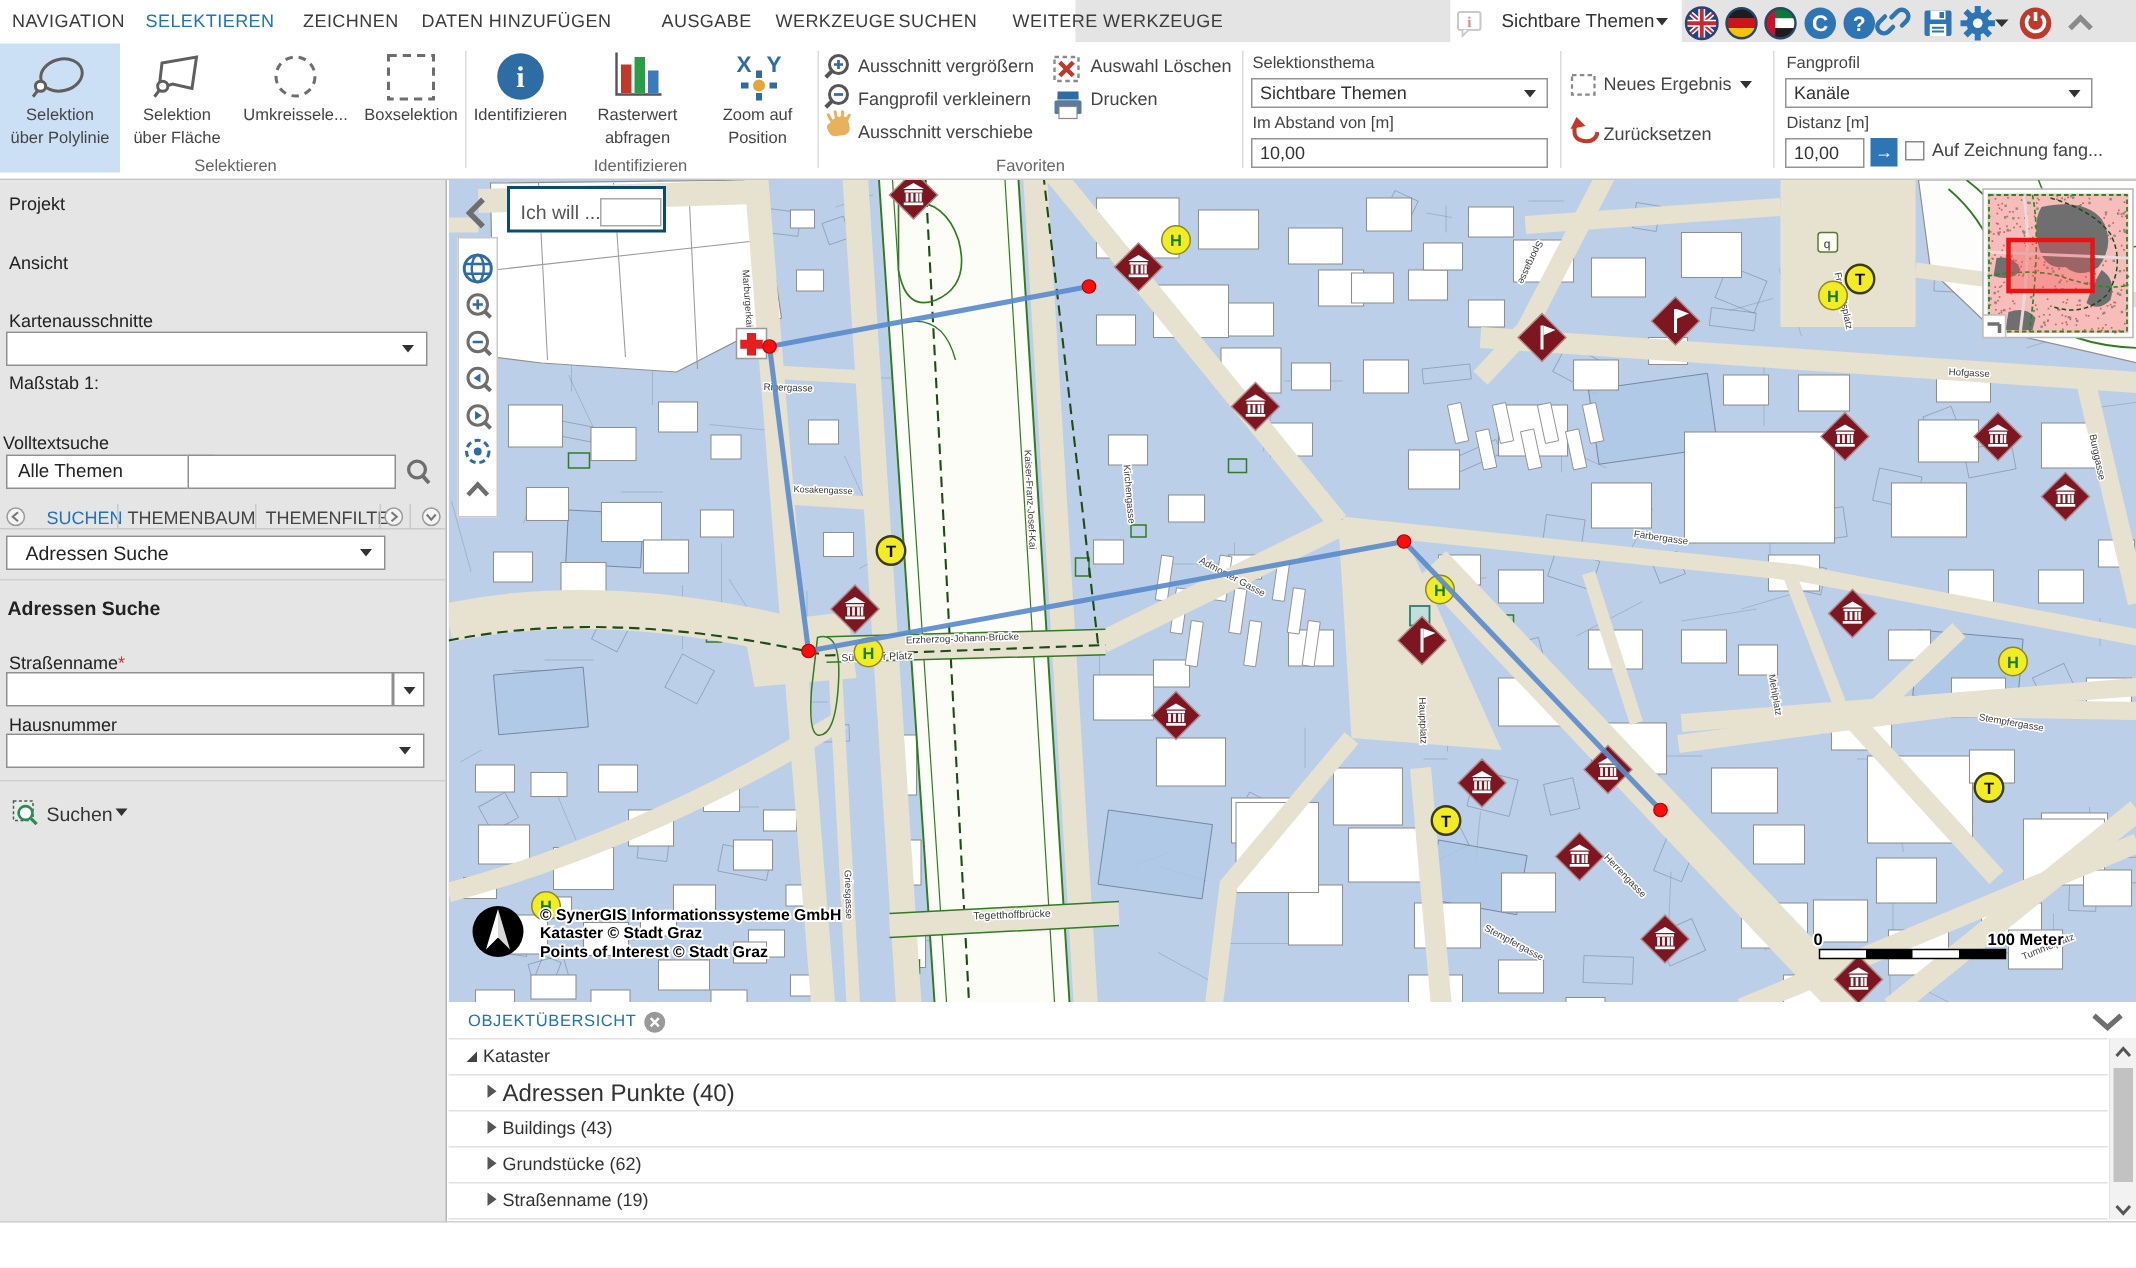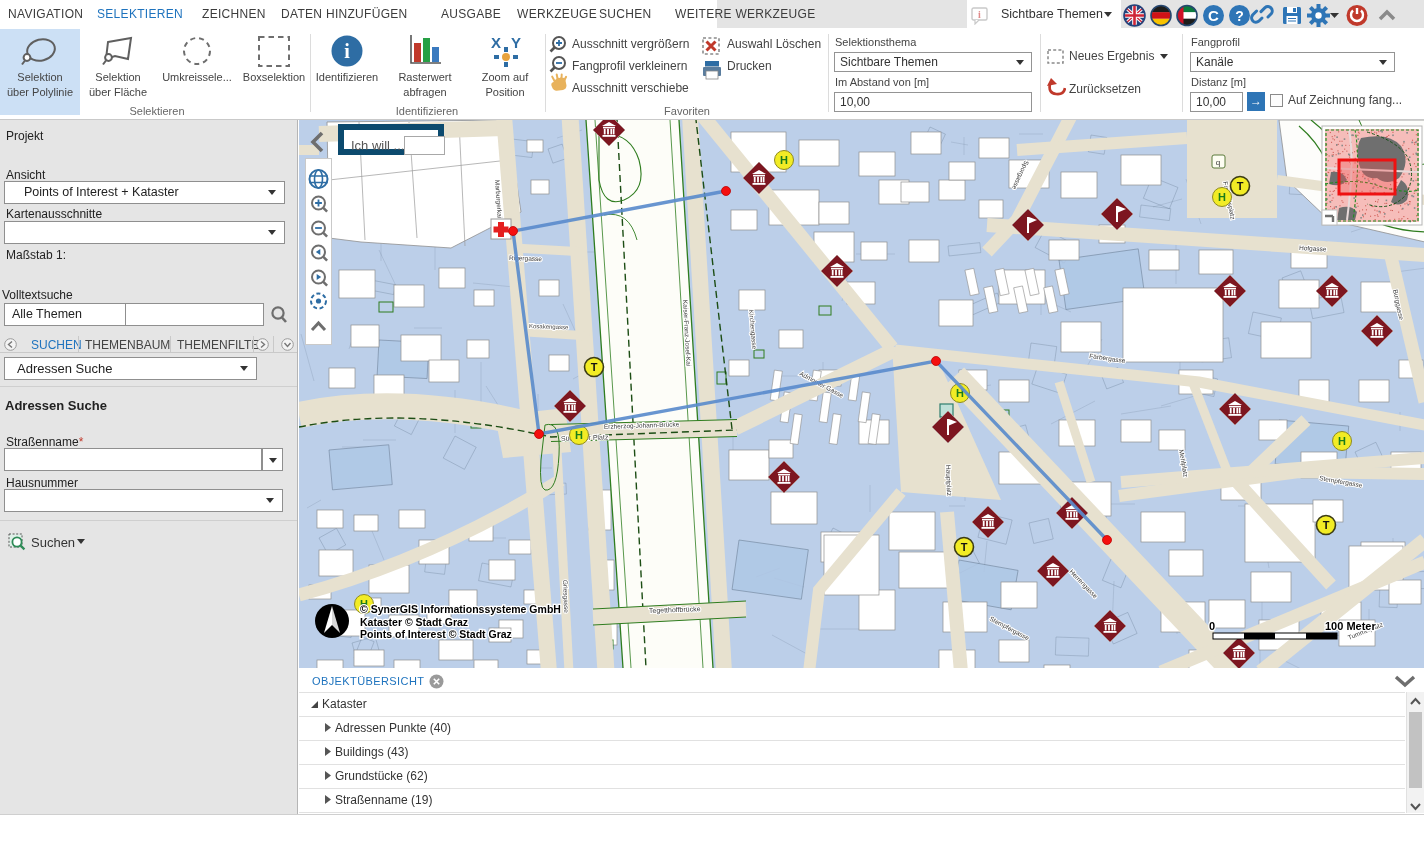"Ich will ..." div.abs { border: 6px solid #0c4a6e -> 2px solid #0c4a6e }
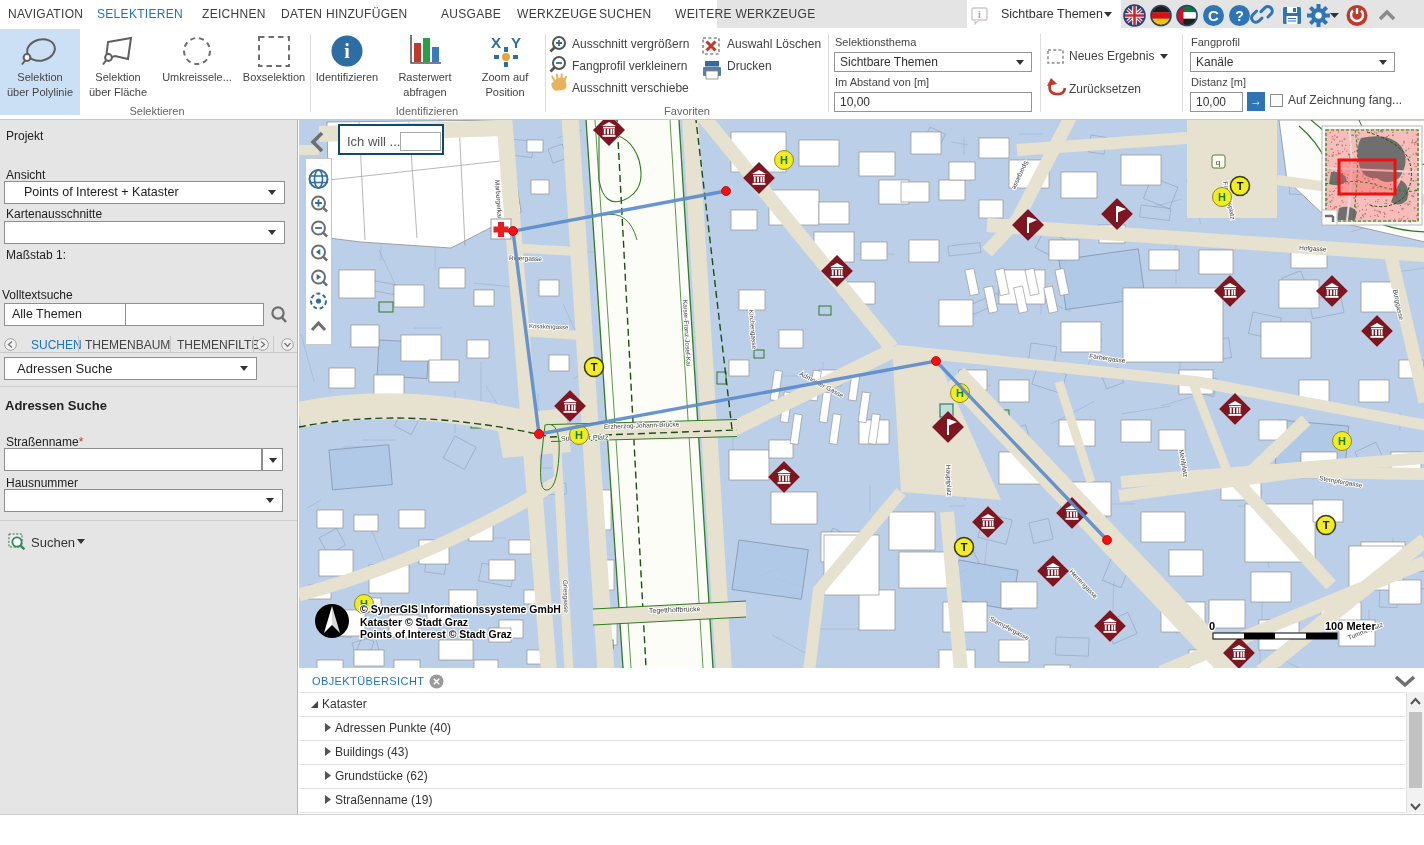"Points of Interest + Kataster" div.sselect { html: <div>Points of Interest + Kataster<span></span></div> -> none }
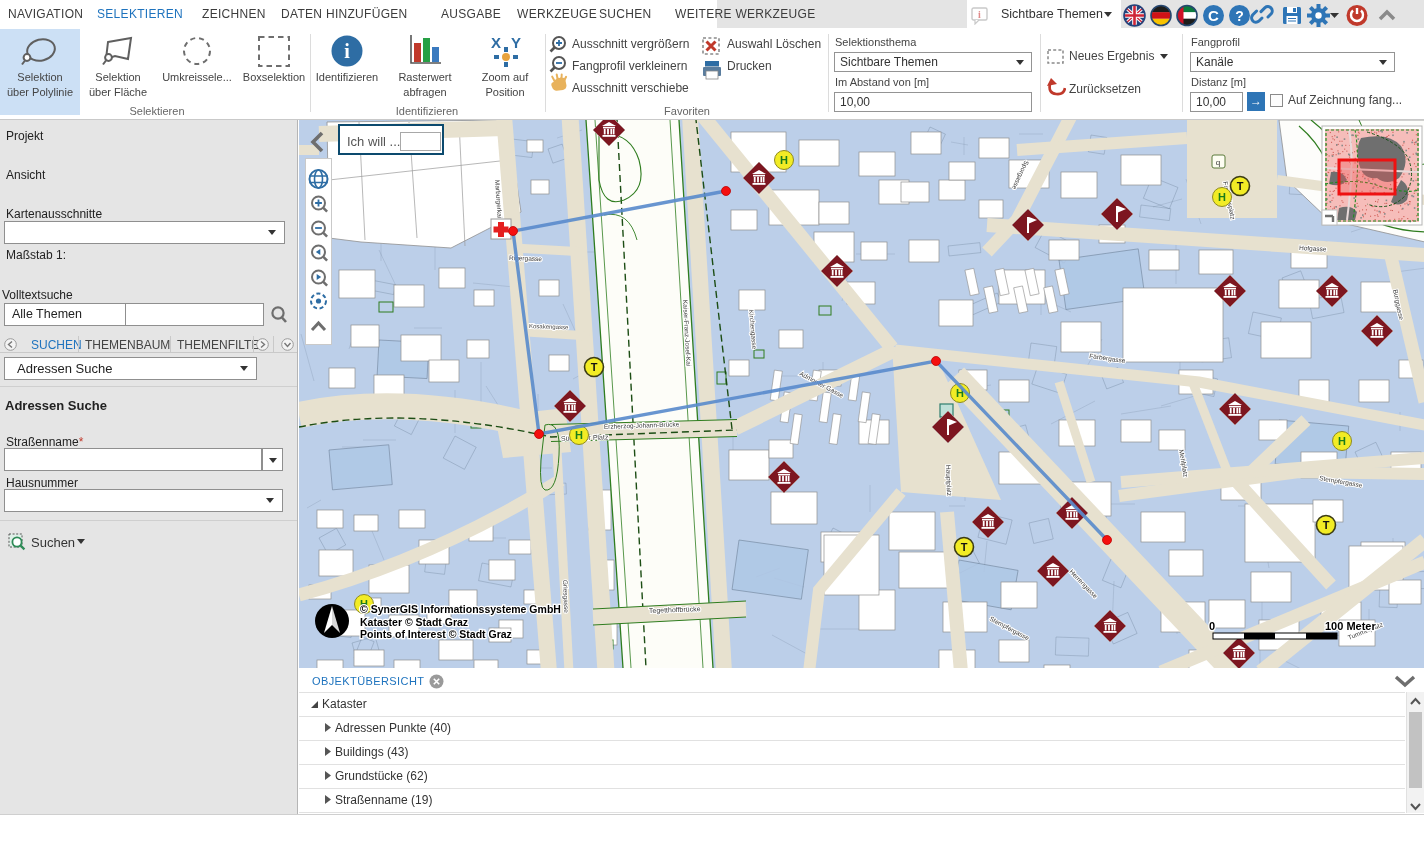"Adressen Punkte (40)" div.abs { font-size: 12px -> 16px }
